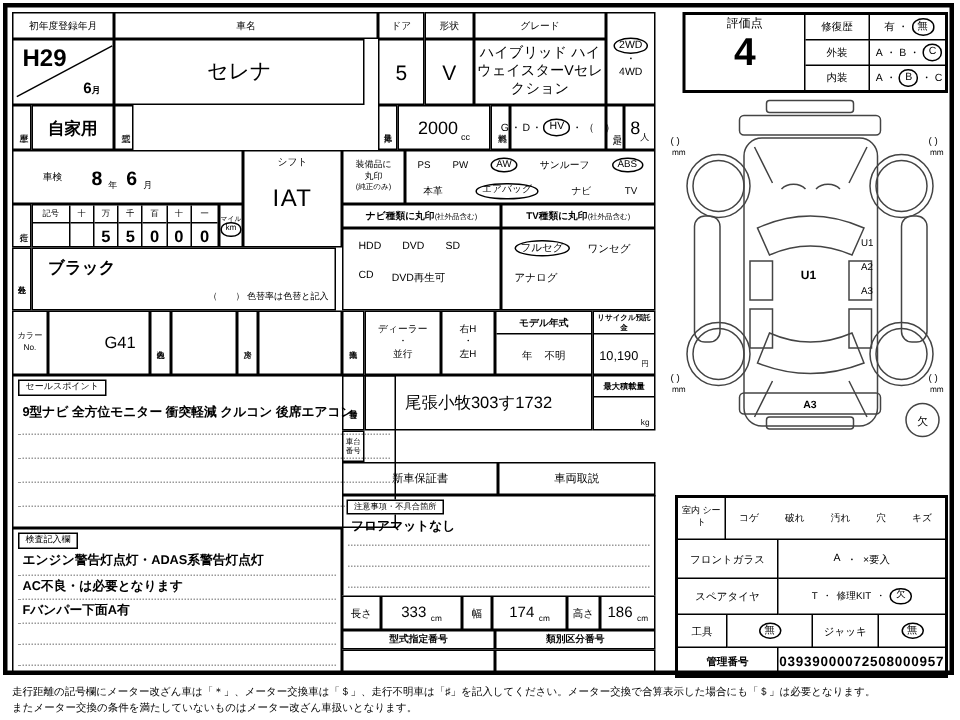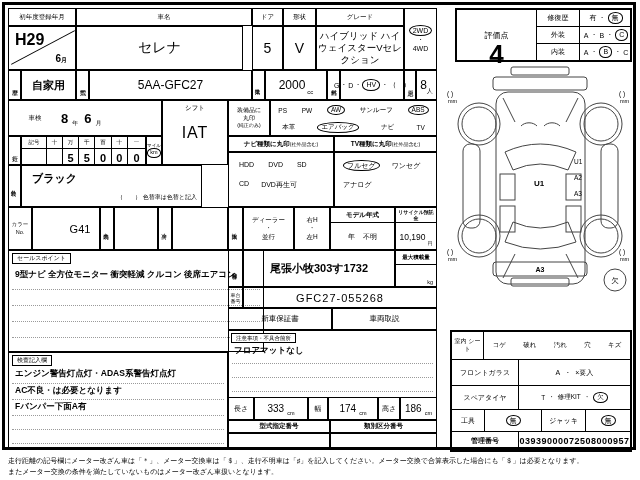"評価点" div { margin-top: 20px -> 0 }
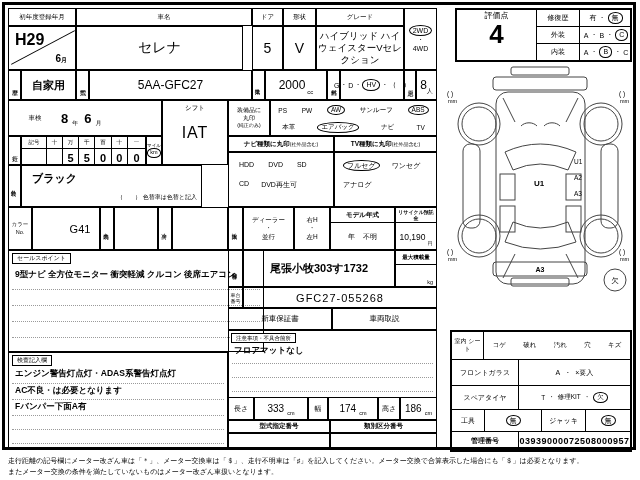"5AA-GFC27" div.abs { html: <div> <span>5AA-GFC27</span> </div> -> none }
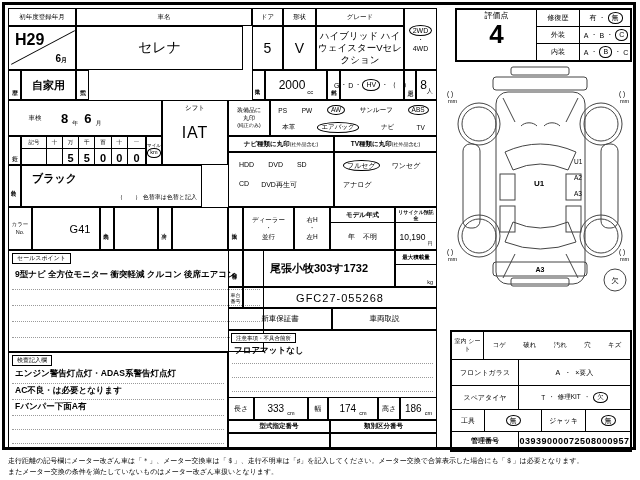"ブラック" div.abs { width: 181px -> 203px }
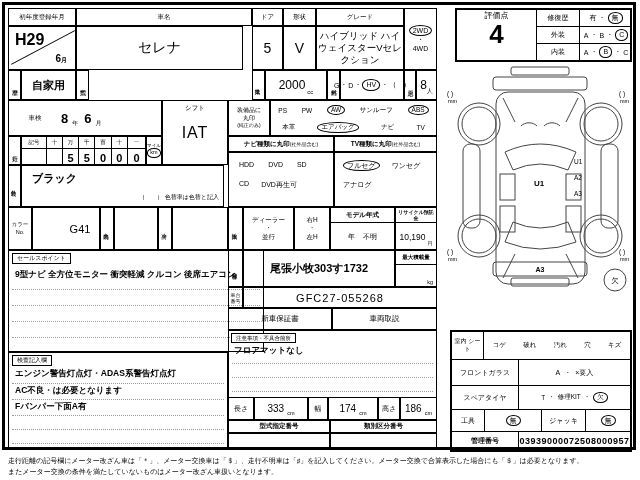"尾張小牧303す1732" div.abs { font-weight: bold -> normal }
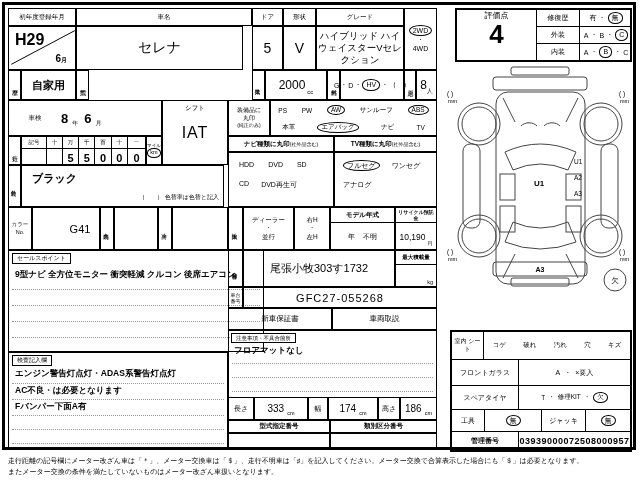"GFC27-055268" div.abs { html: <div> <span>GFC27-055268</span> </div> -> none }
